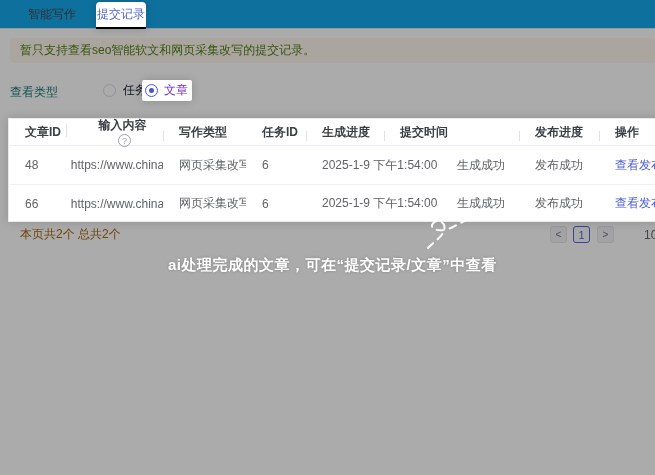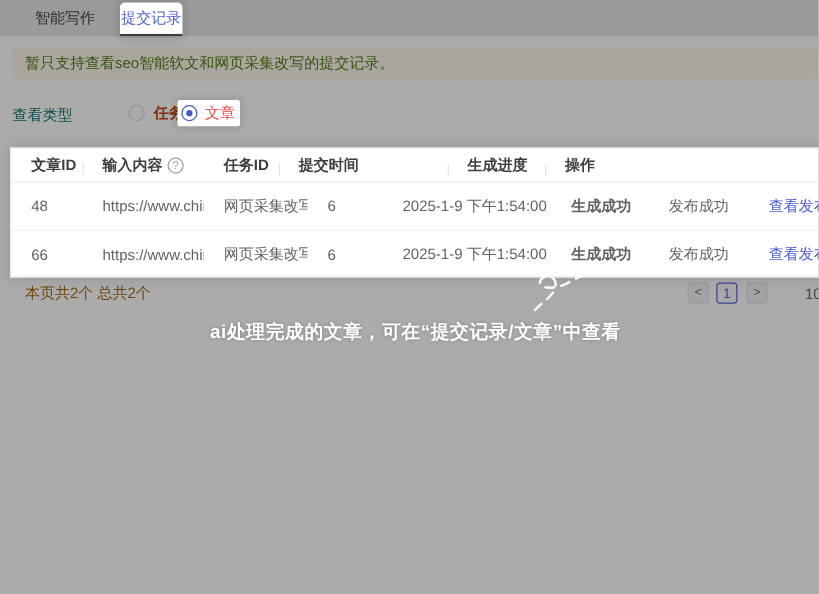"智能写作" .tabbar { background: #e5e5e5 -> #0ea5e9 }
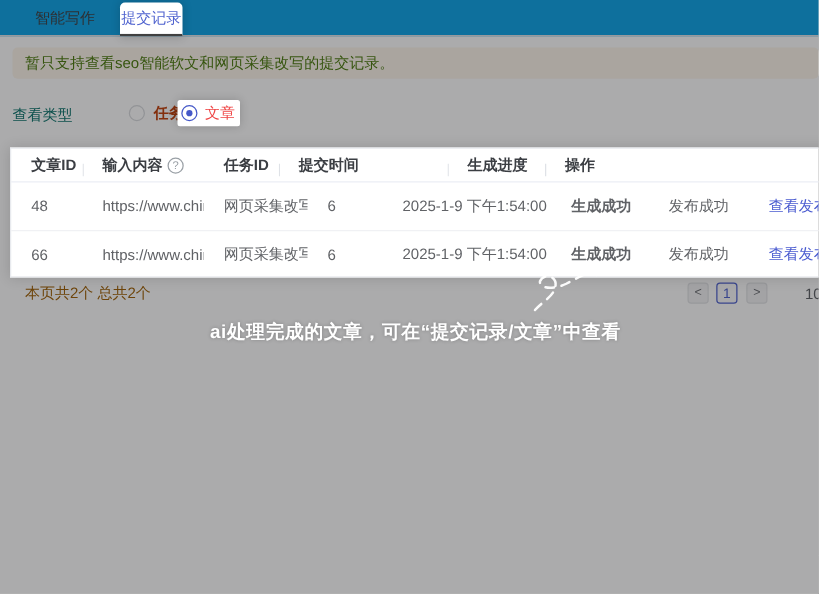"提交记录" .tab-active { border-bottom: 2px solid #404040 -> 2px solid #000000 }
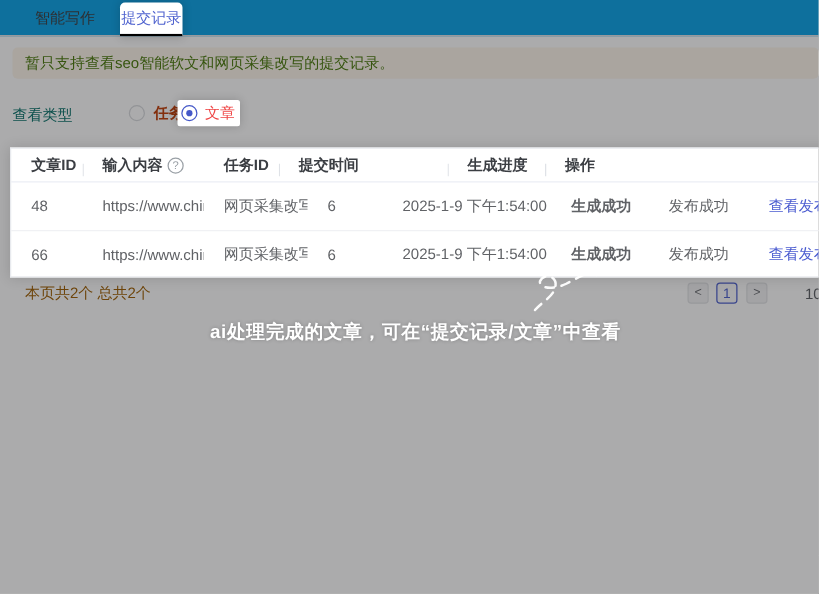"任务" .radio-task { color: #c2410c -> #0f172a; font-weight: bold -> none }
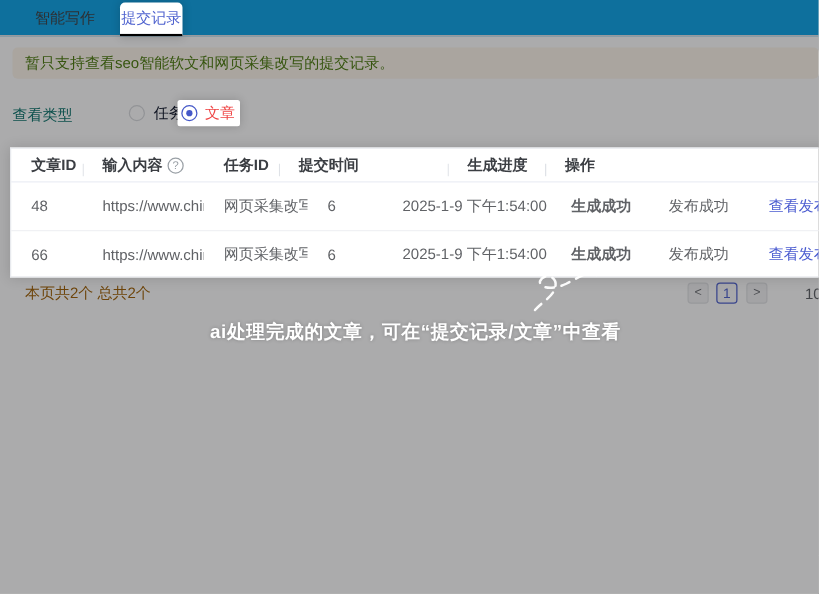"文章" .radio-article { color: #ef4444 -> #6d28d9 }
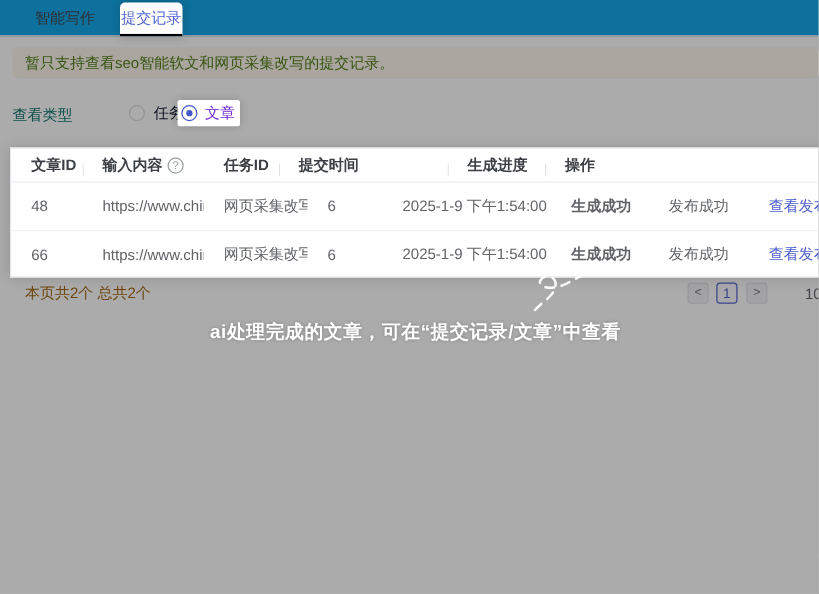"输入内容" .c2 { flex-direction: none -> column }
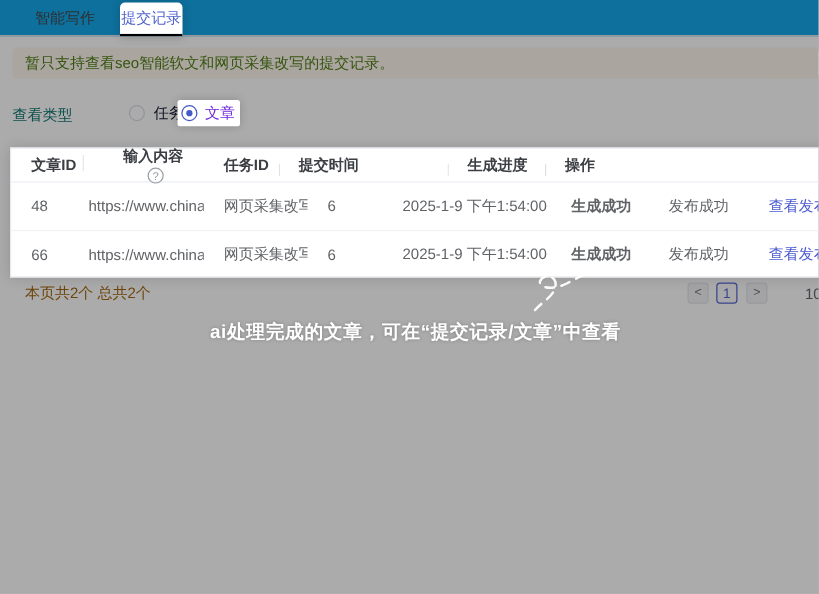"写作类型" div.cell { html: none -> <div>写作类型</div> }
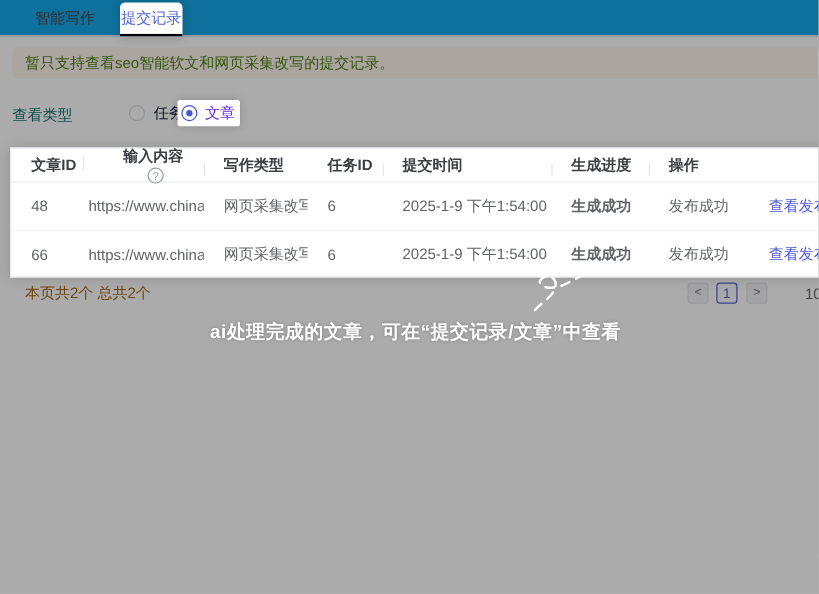"提交时间" div.cell { order: before "生成进度" -> after "生成进度" }
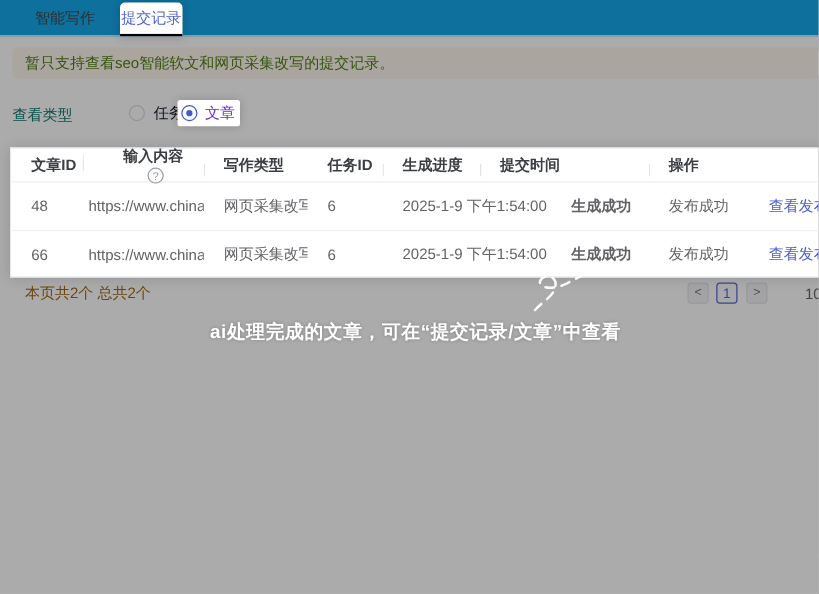"发布进度" div.cell { html: none -> <div>发布进度</div> }
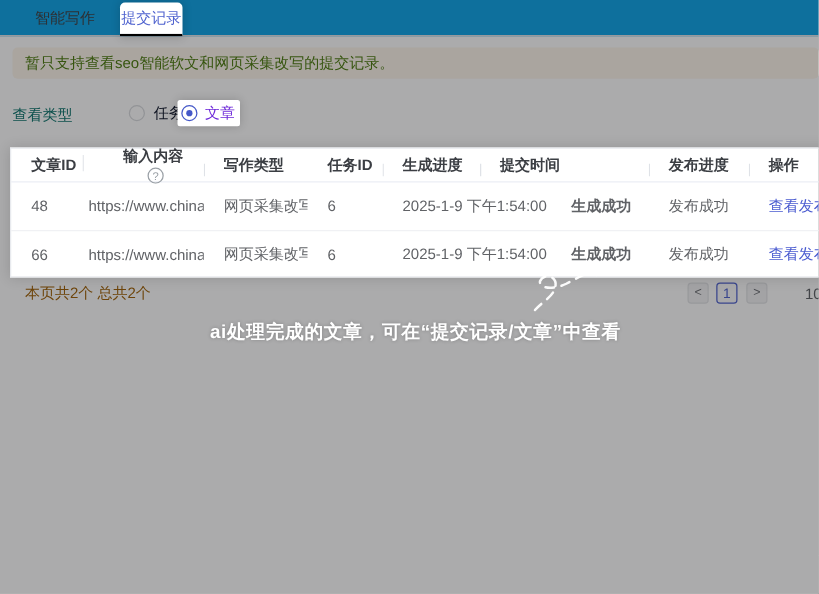"生成成功" .c6 { font-weight: bold -> none }
